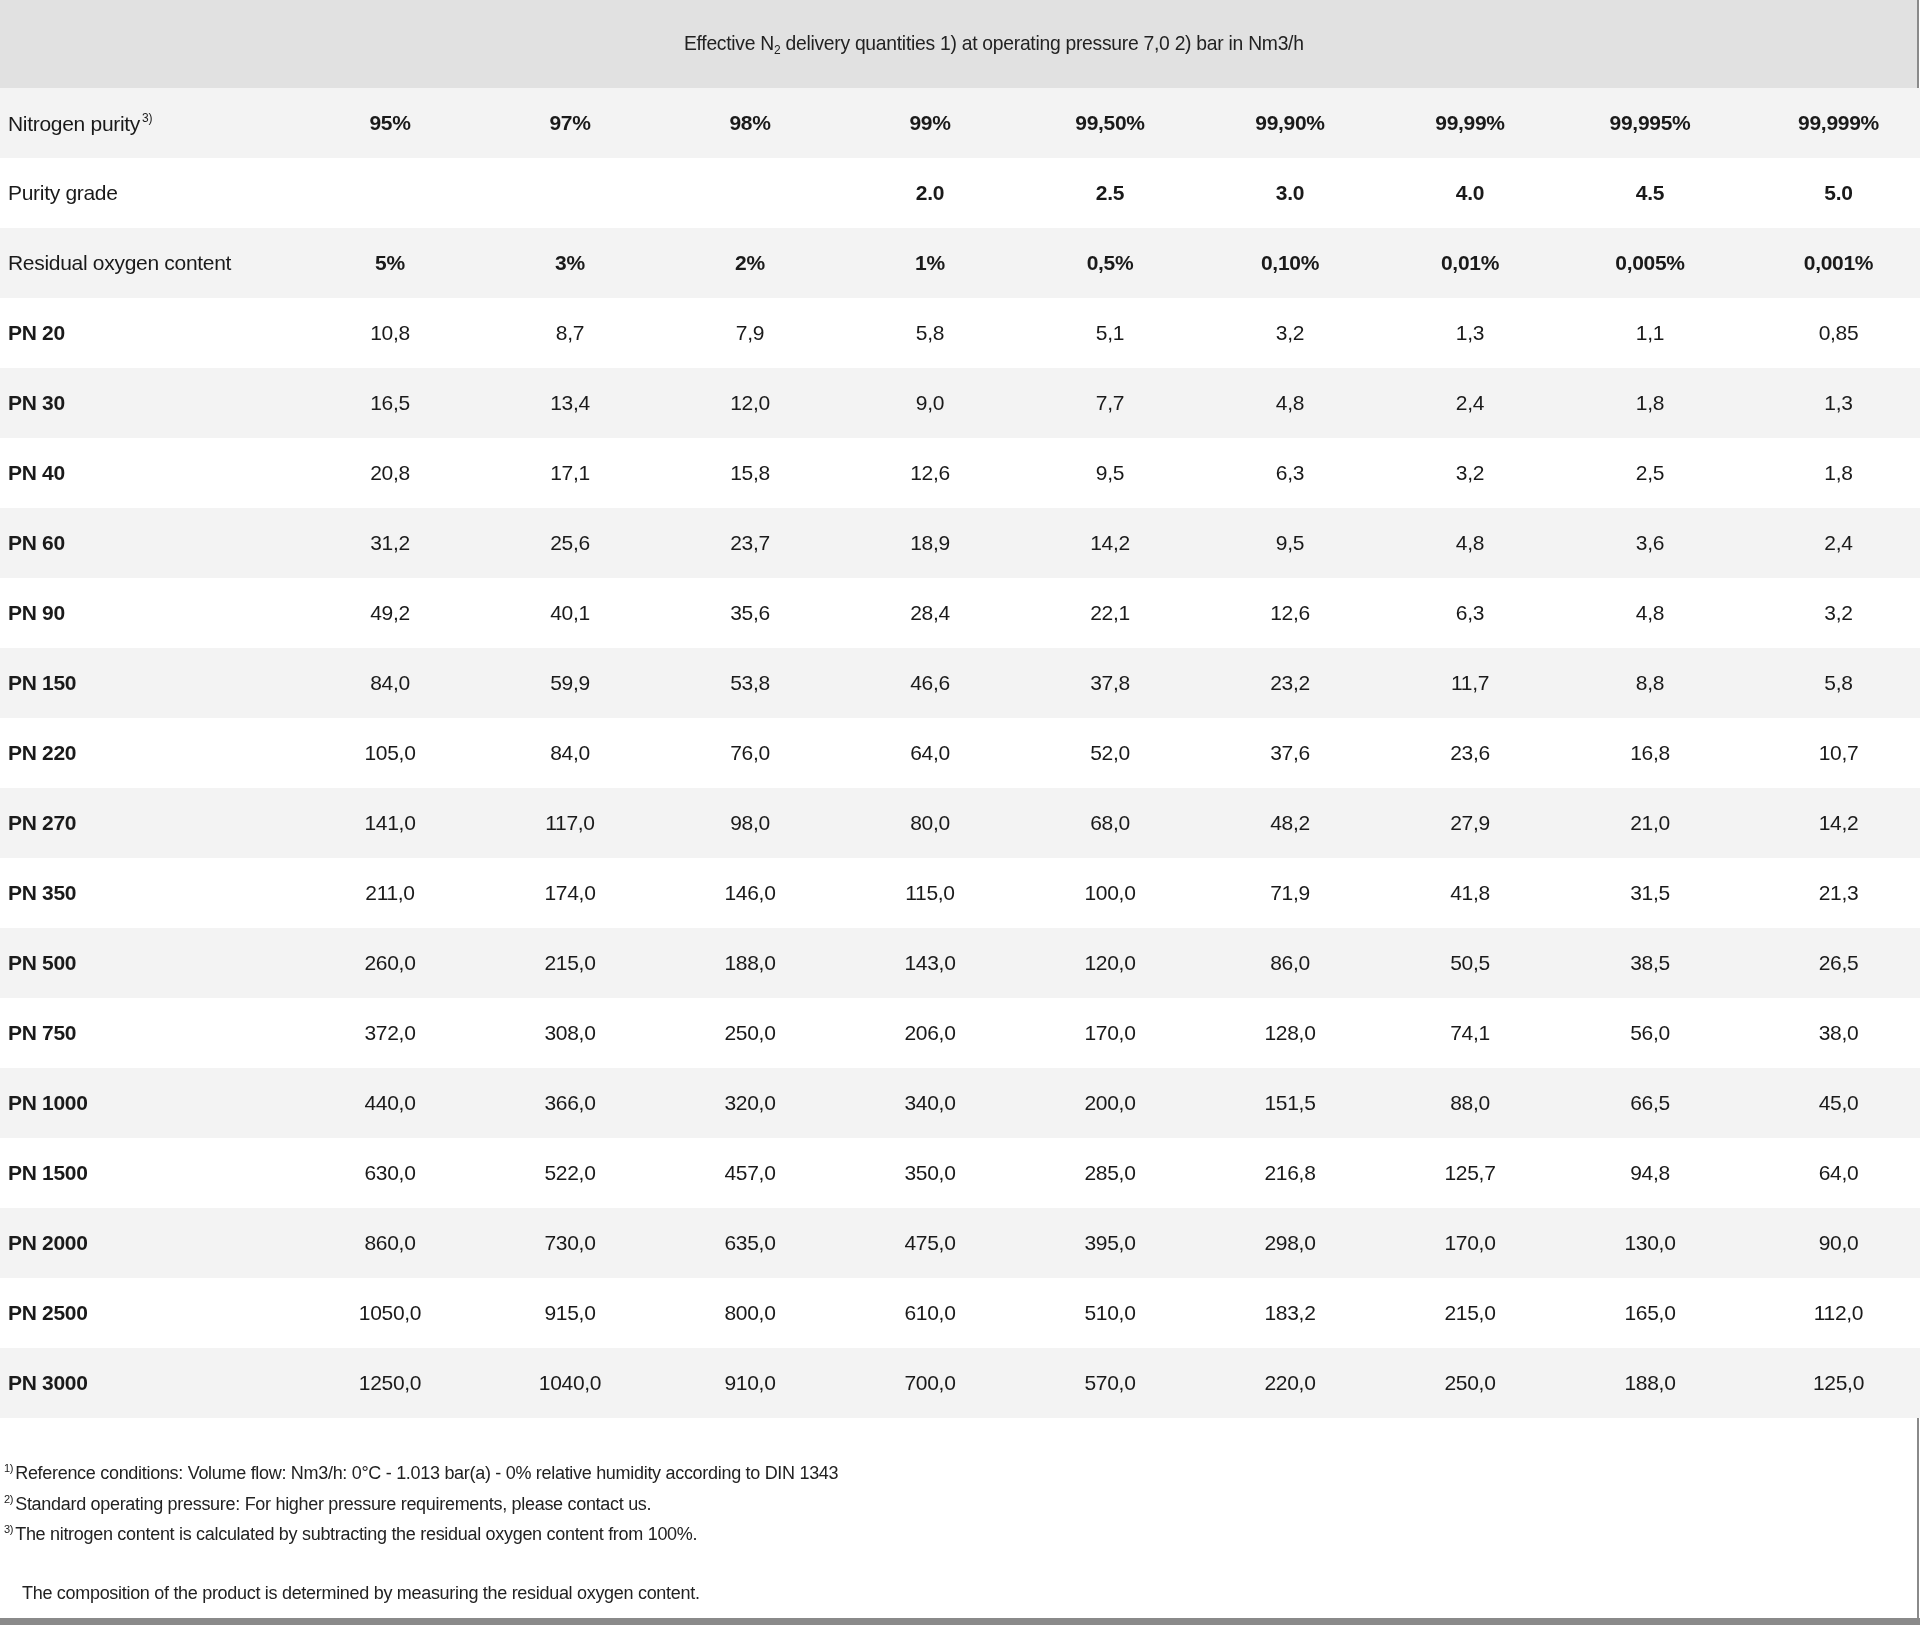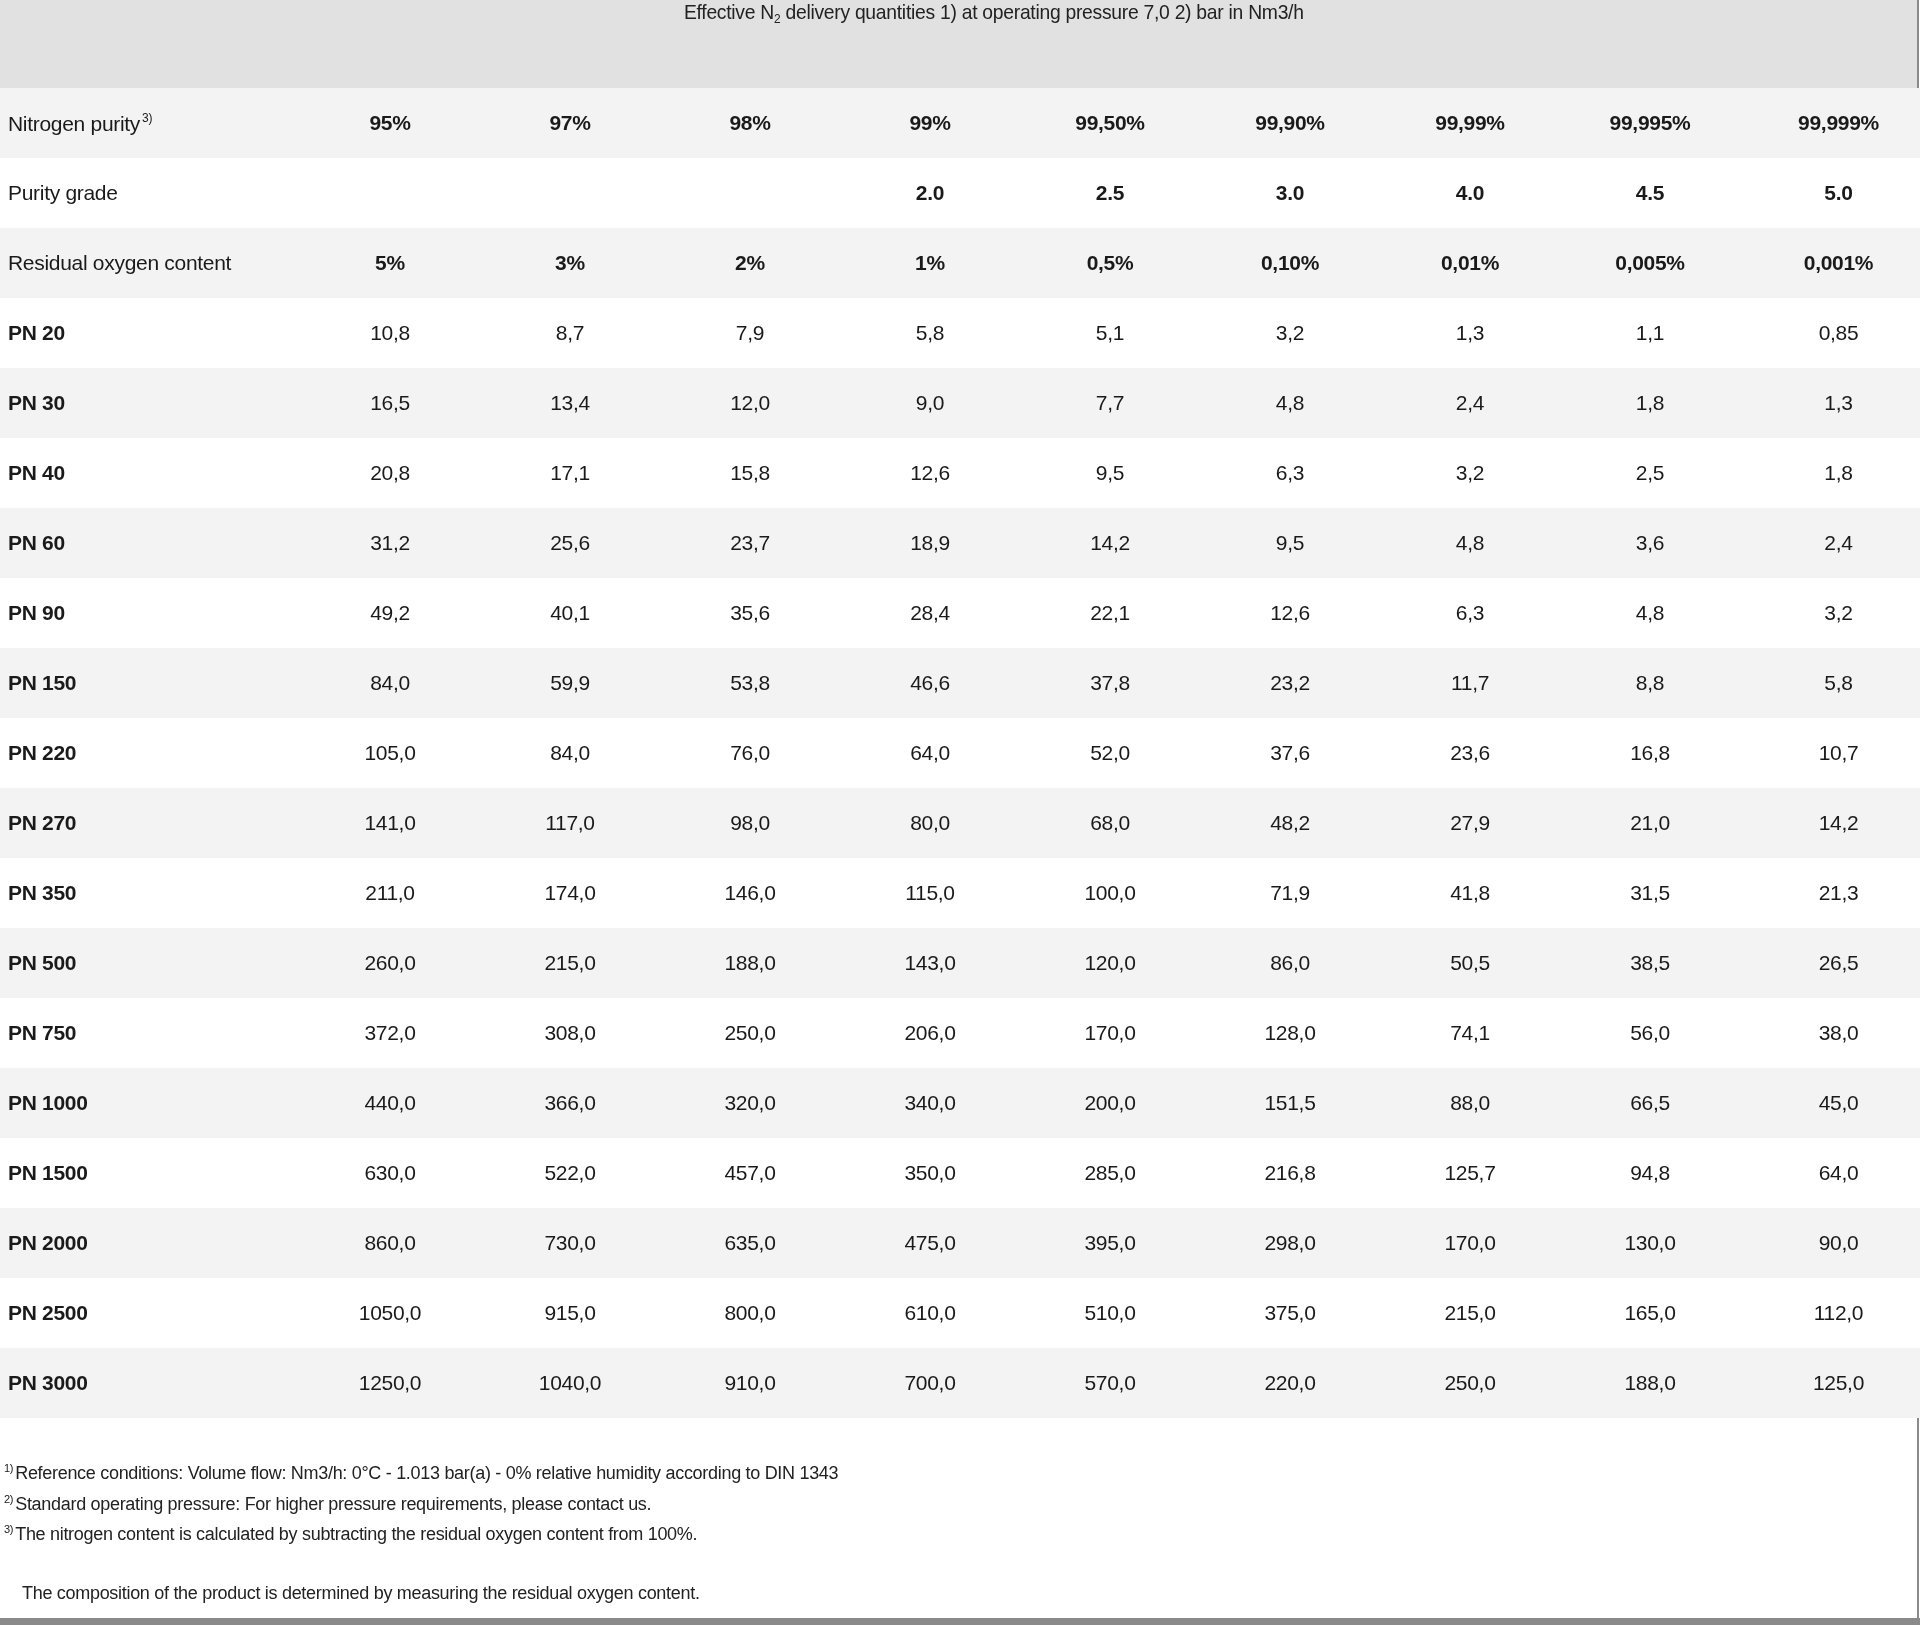"Effective N2 delivery quantities 1)" .header-band { align-items: flex-start -> center }
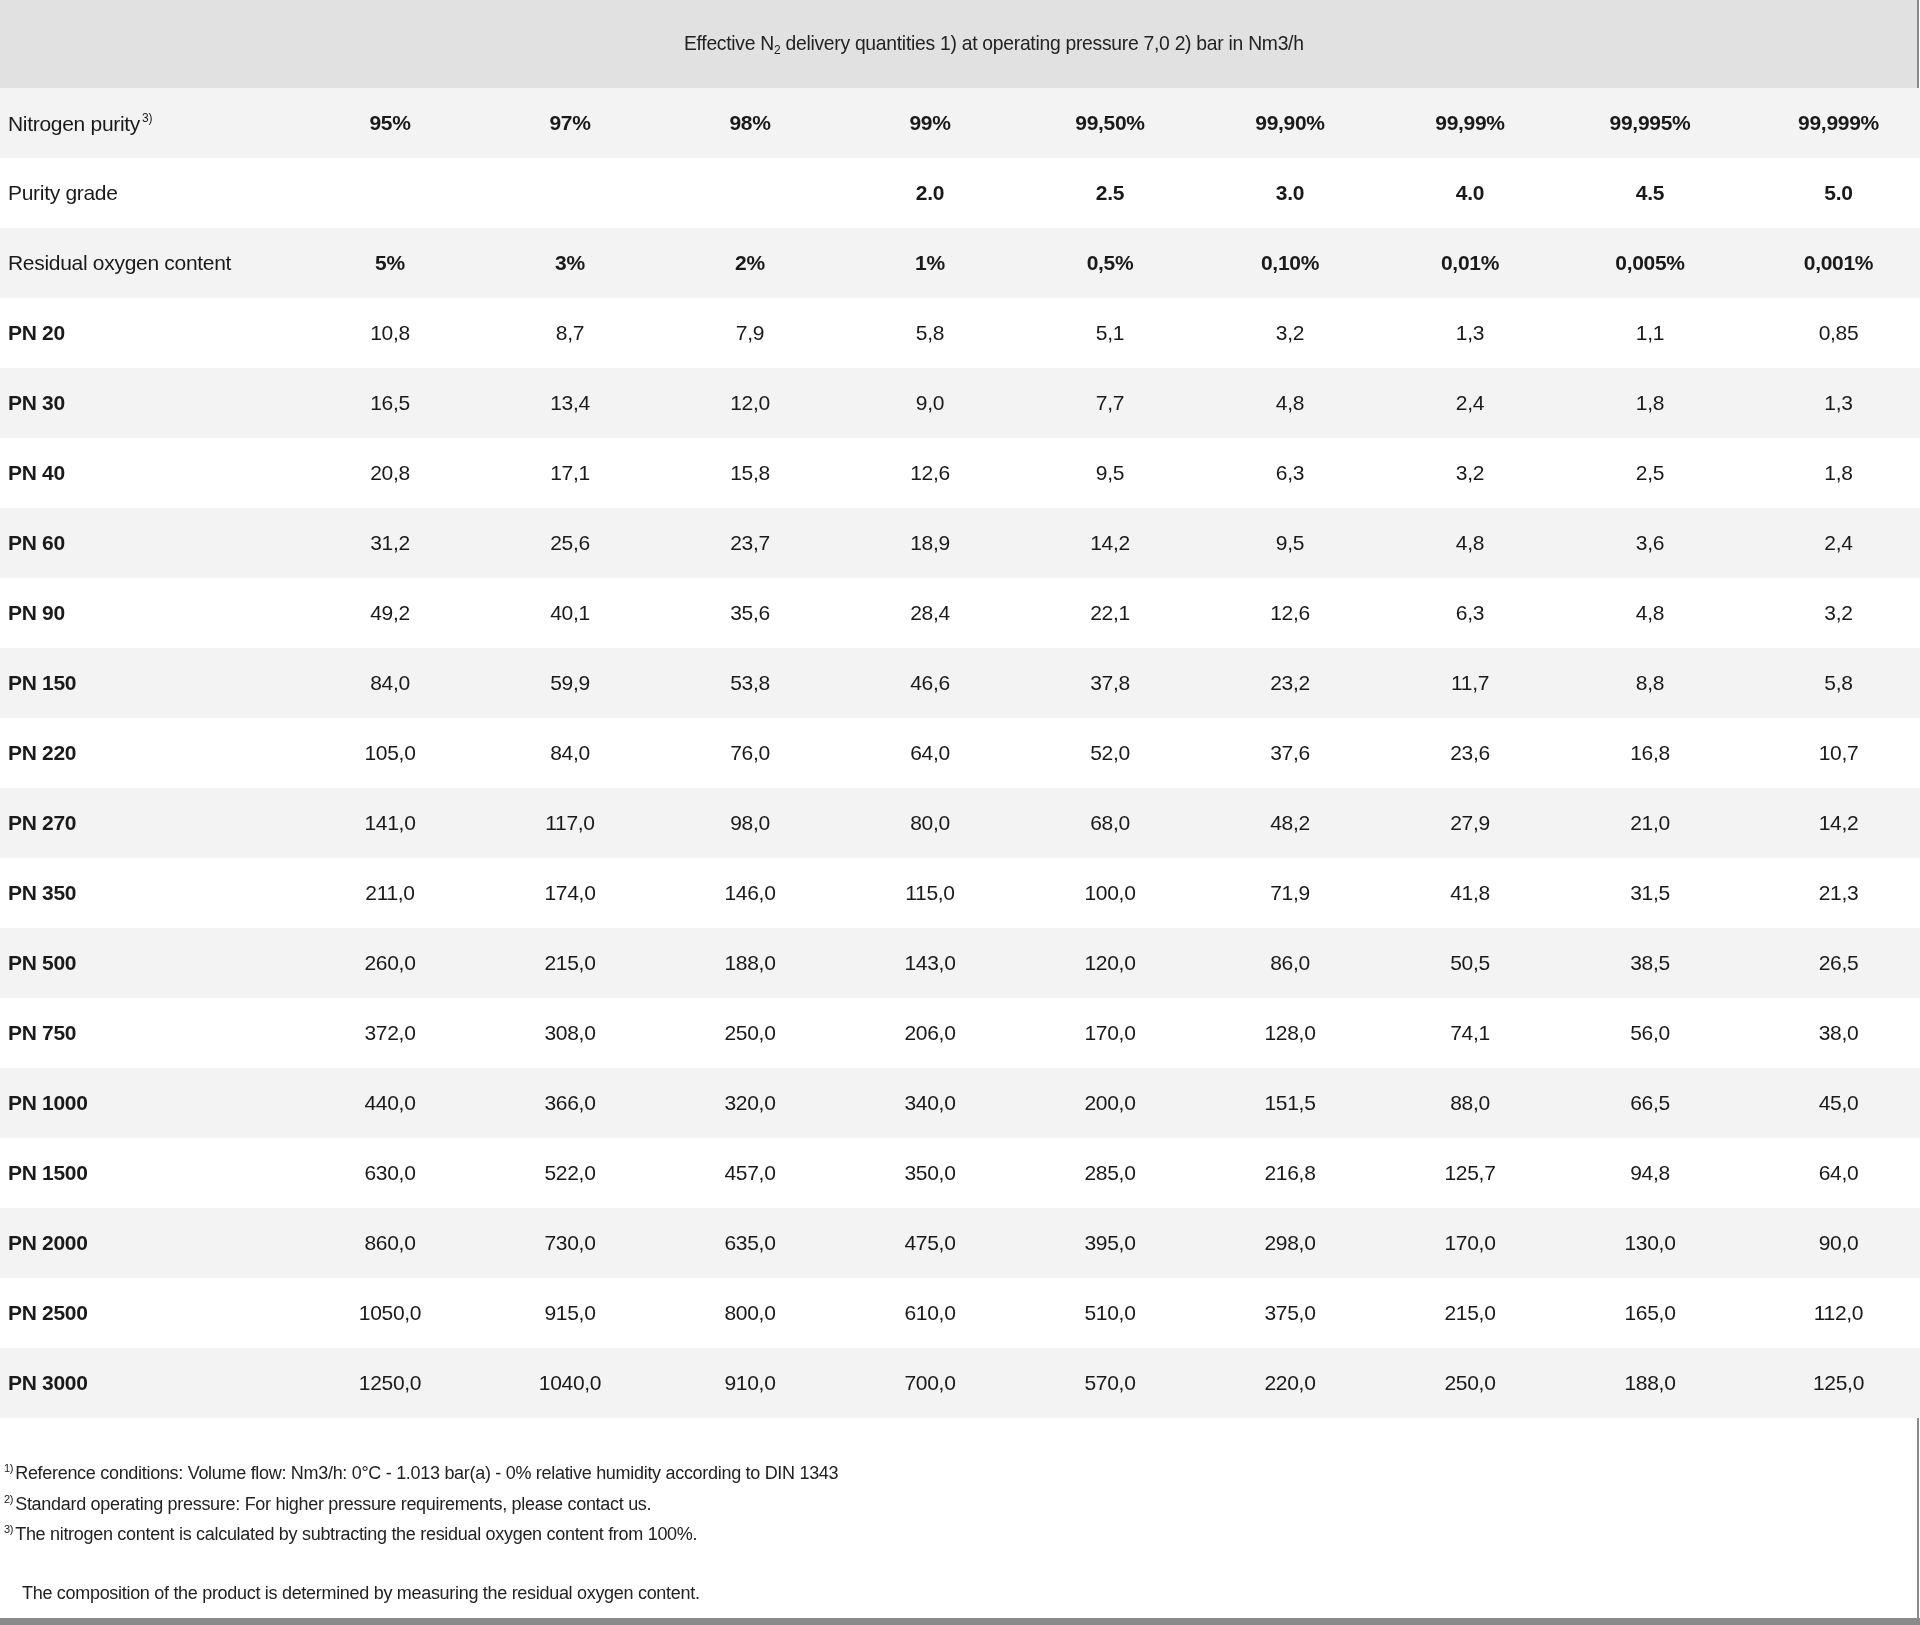"375,0" td.reg { text: 375,0 -> 183,2 }
